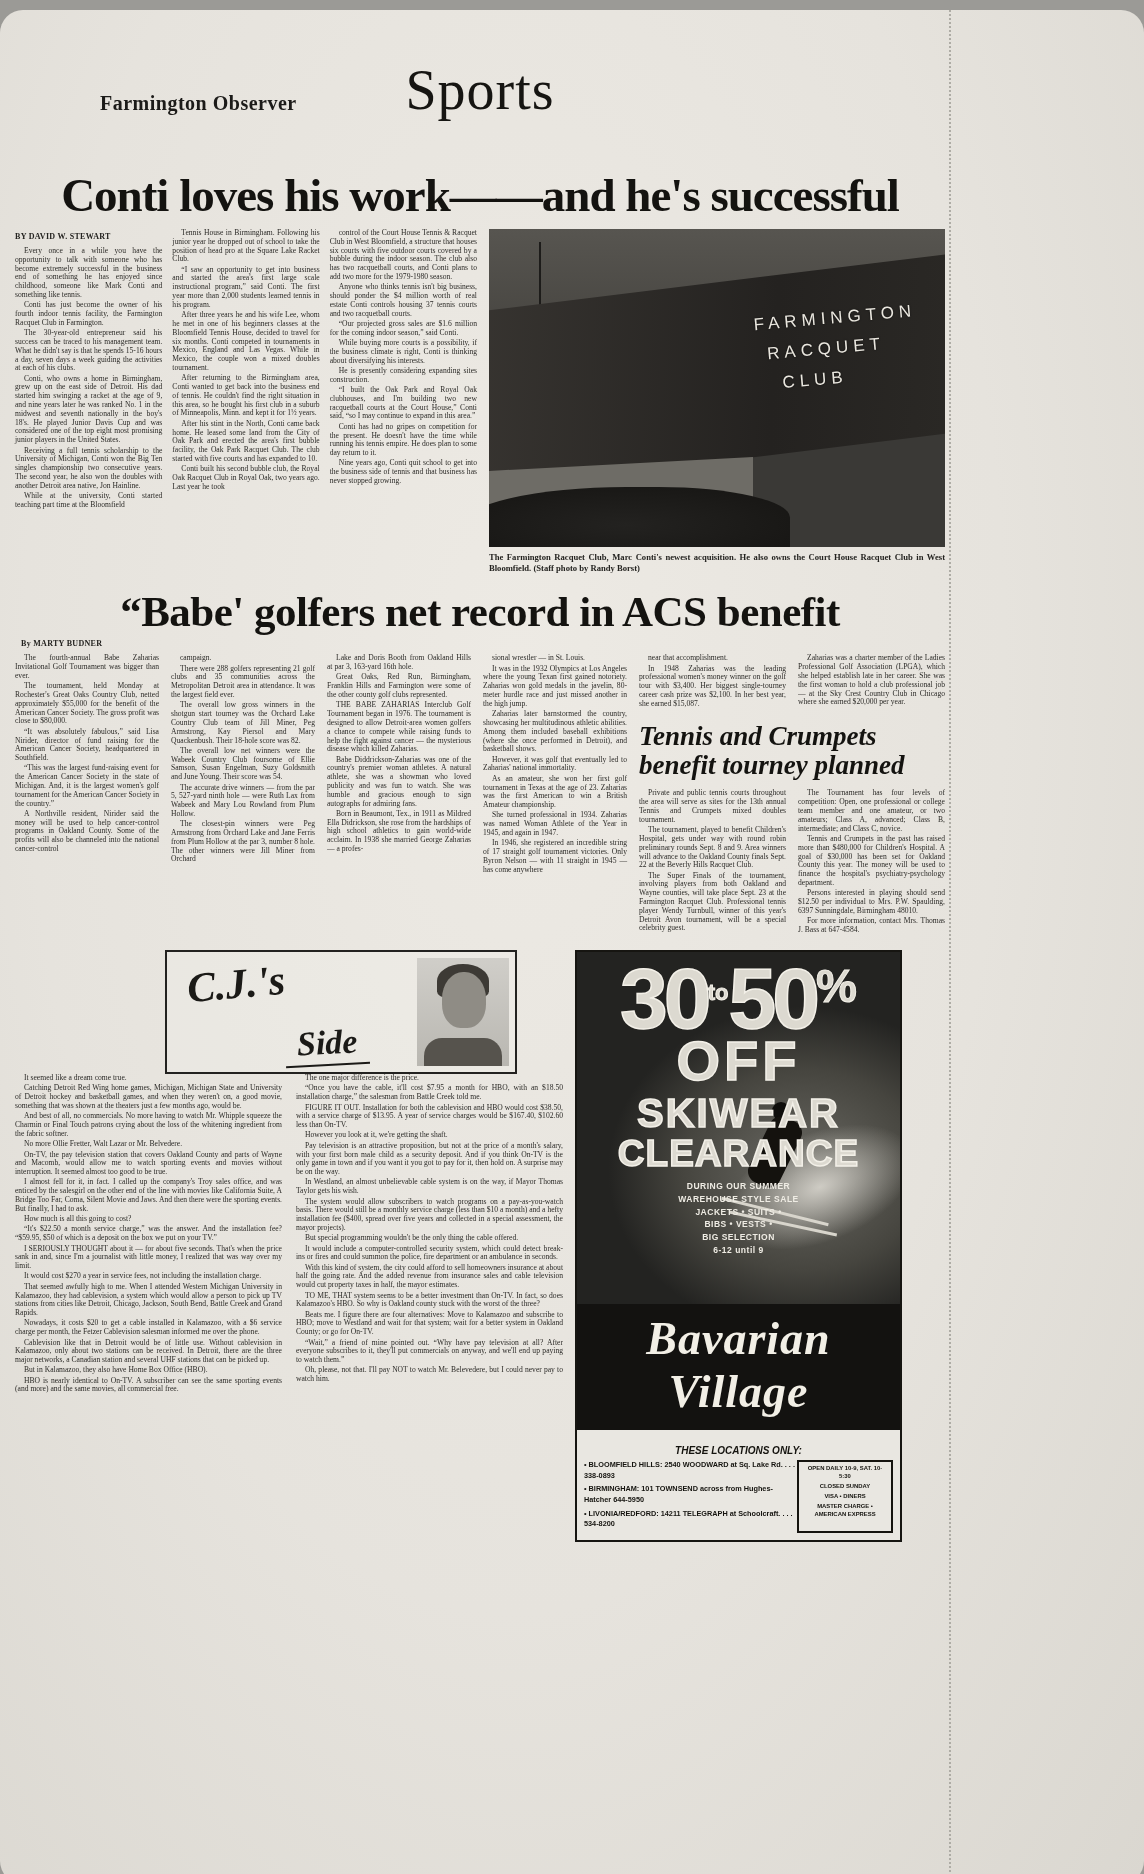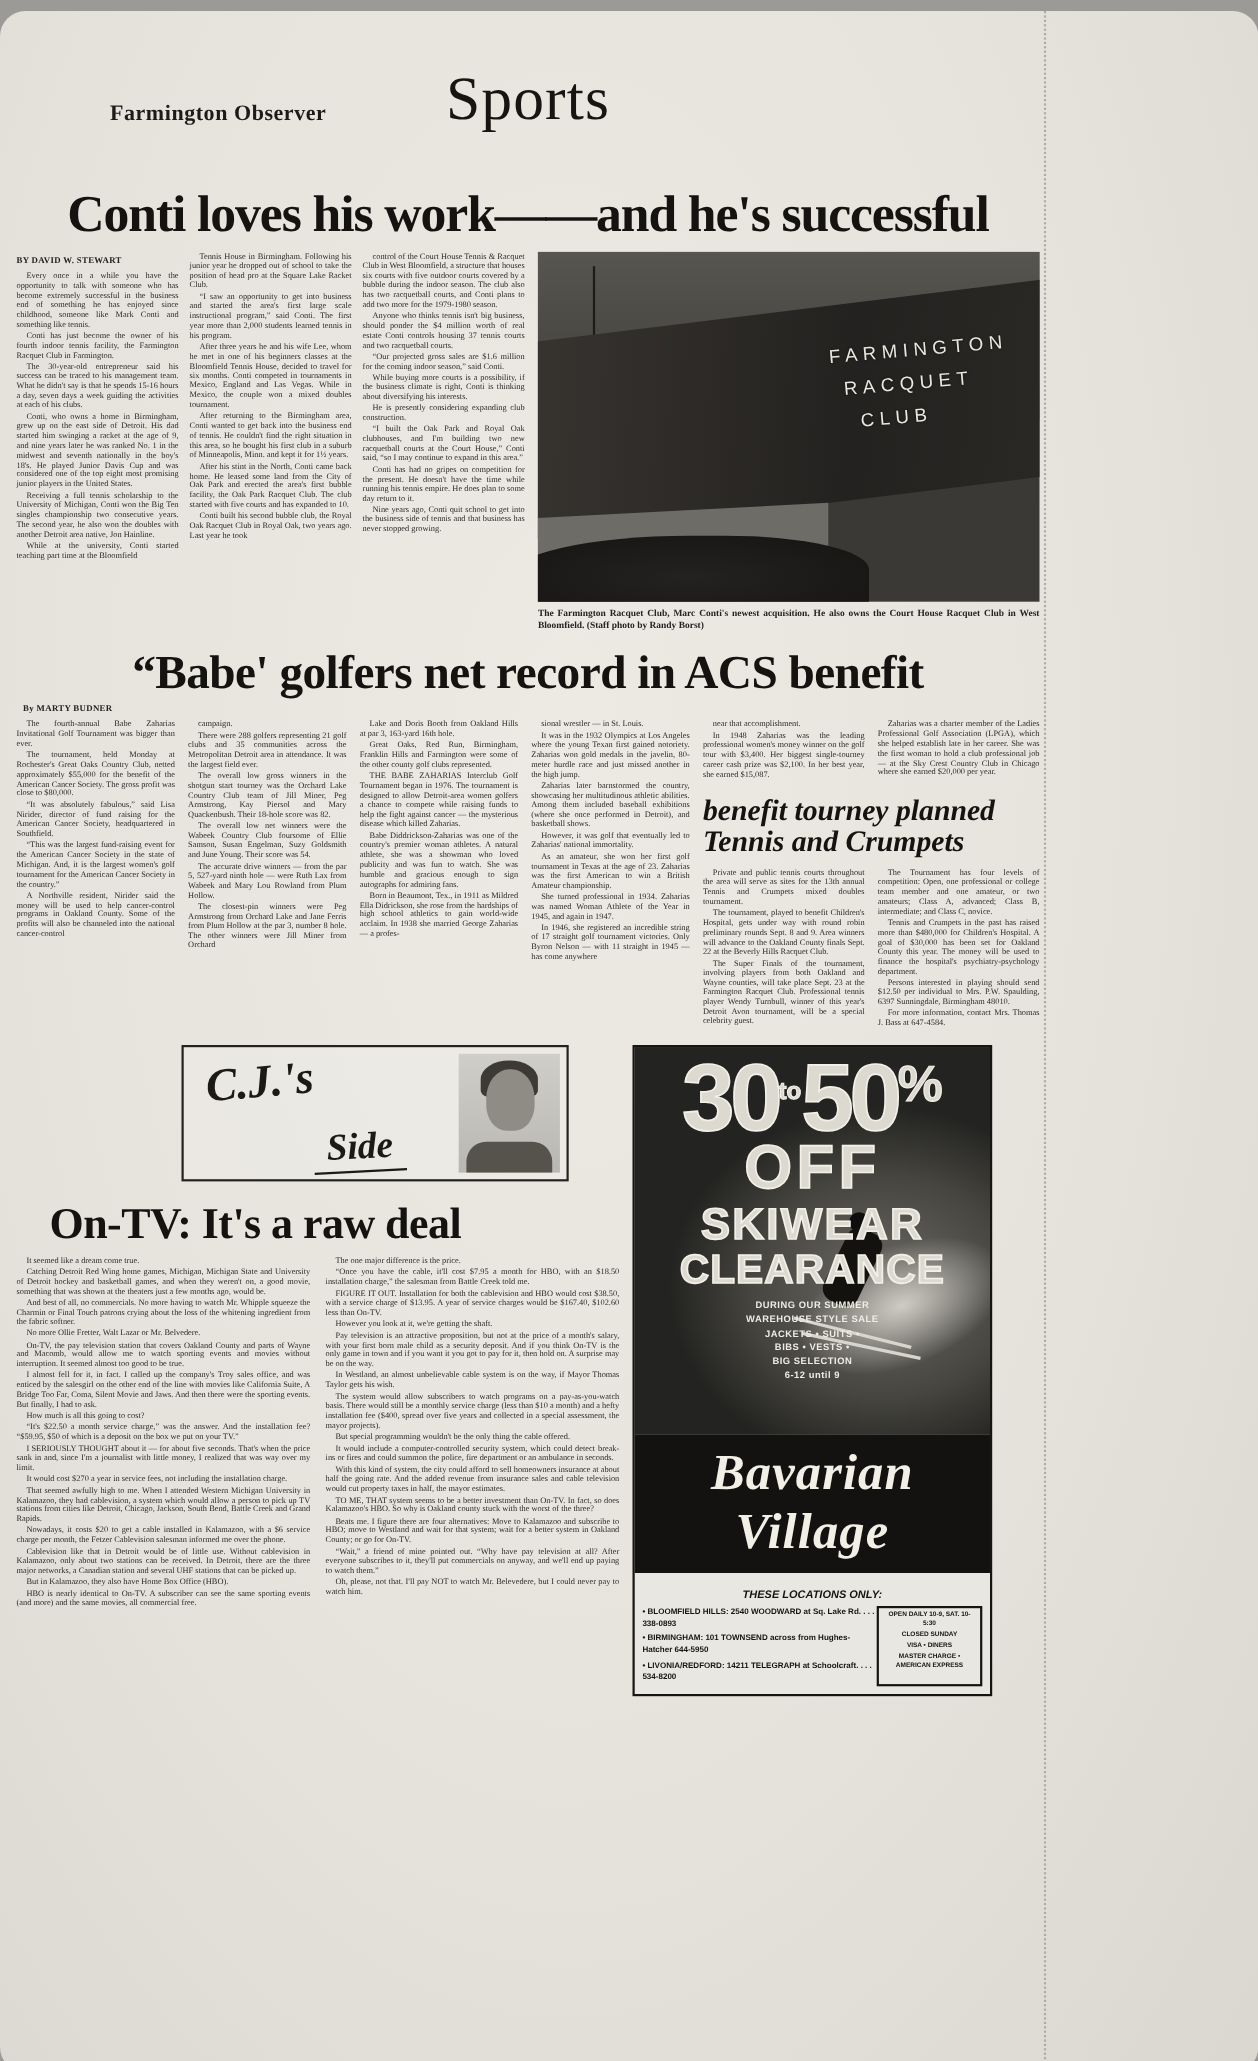"He is presently considering expanding" p { text: club -> sites }
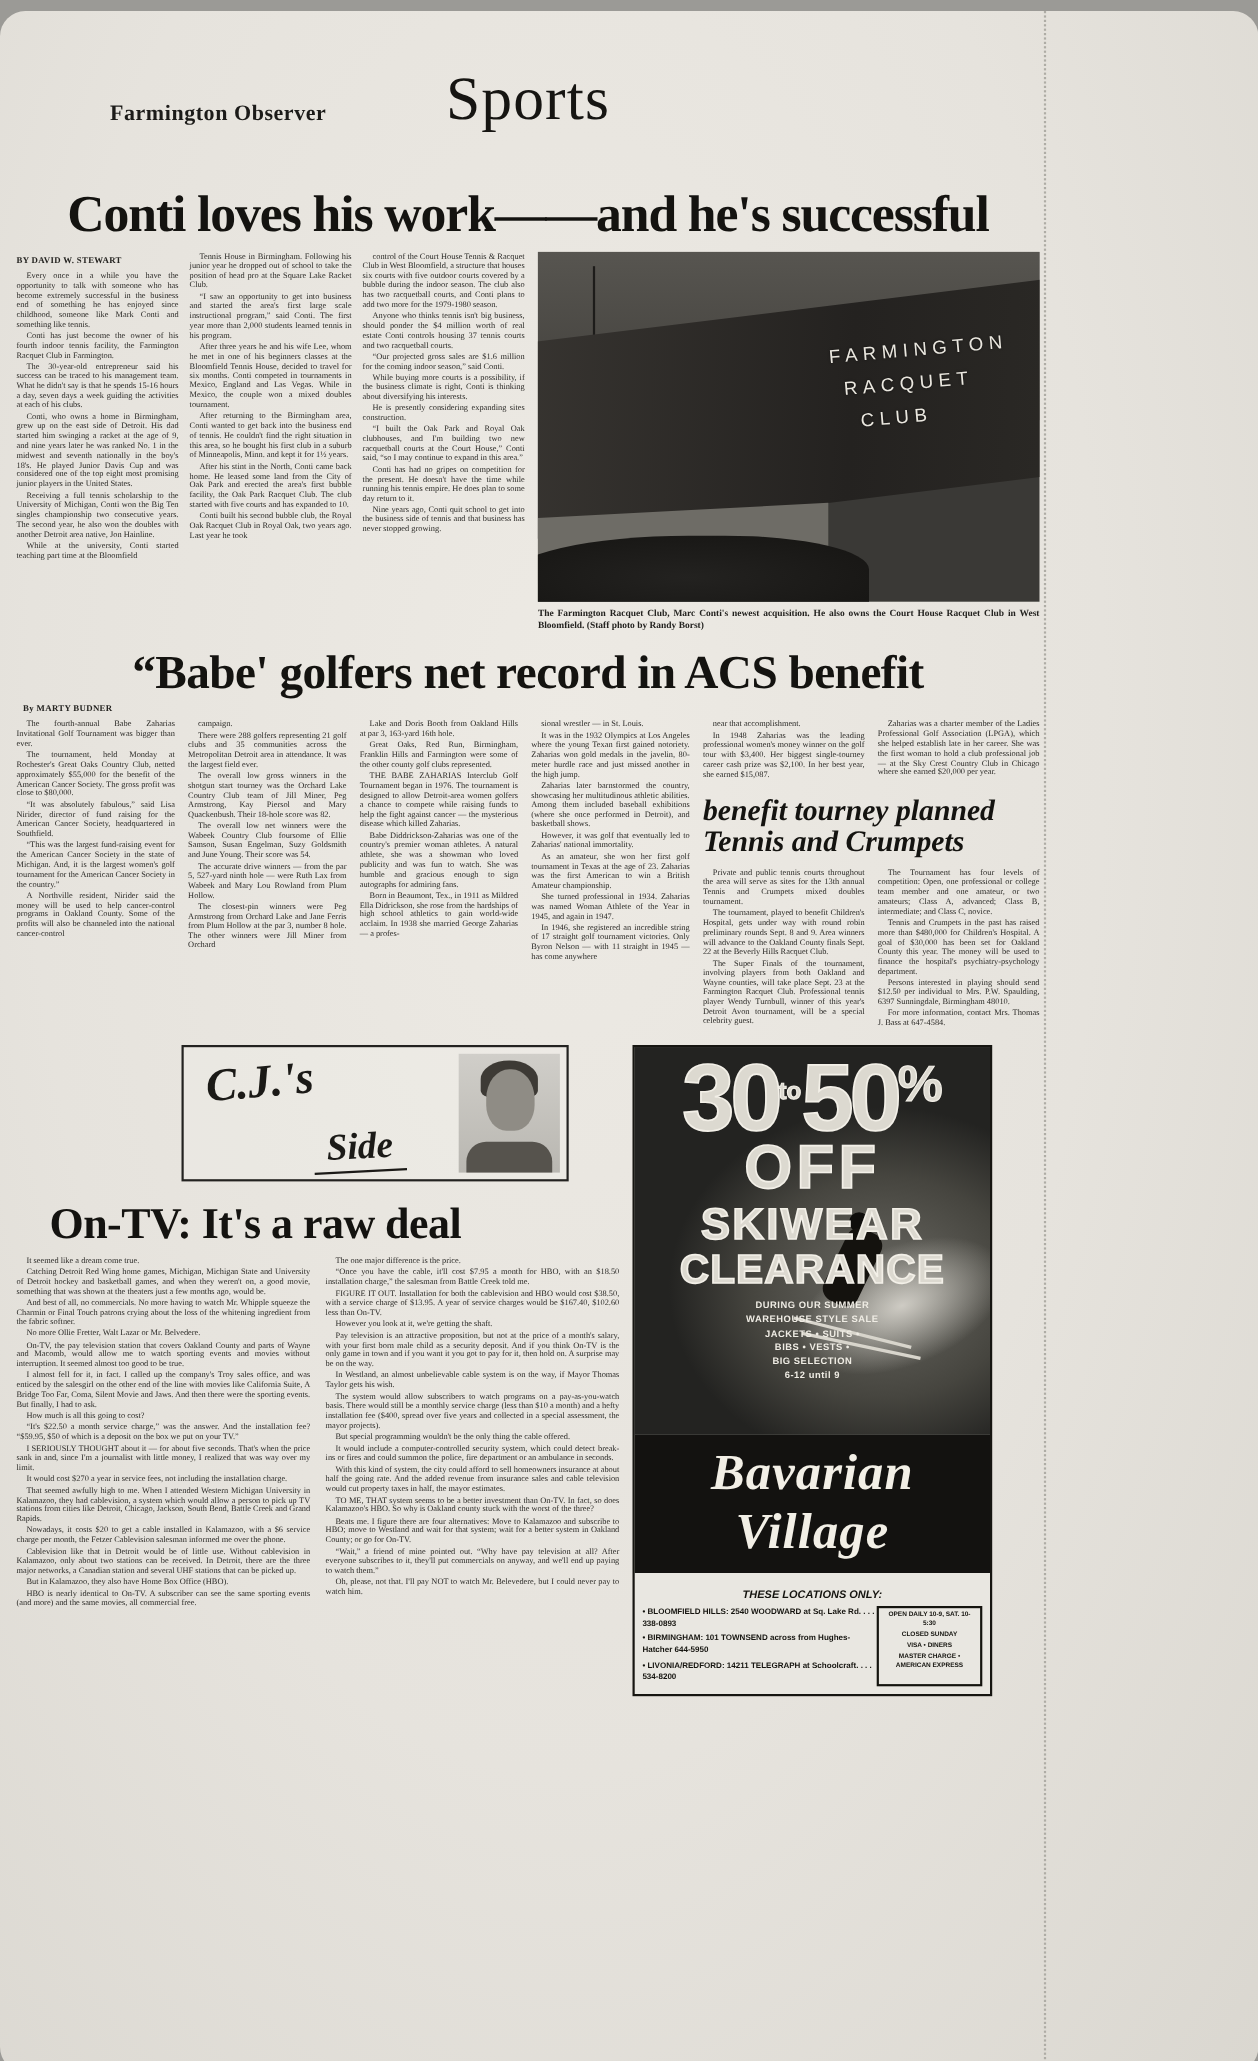"benefit tourney planned" span.hl-line { order: before "Tennis and Crumpets" -> after "Tennis and Crumpets" }
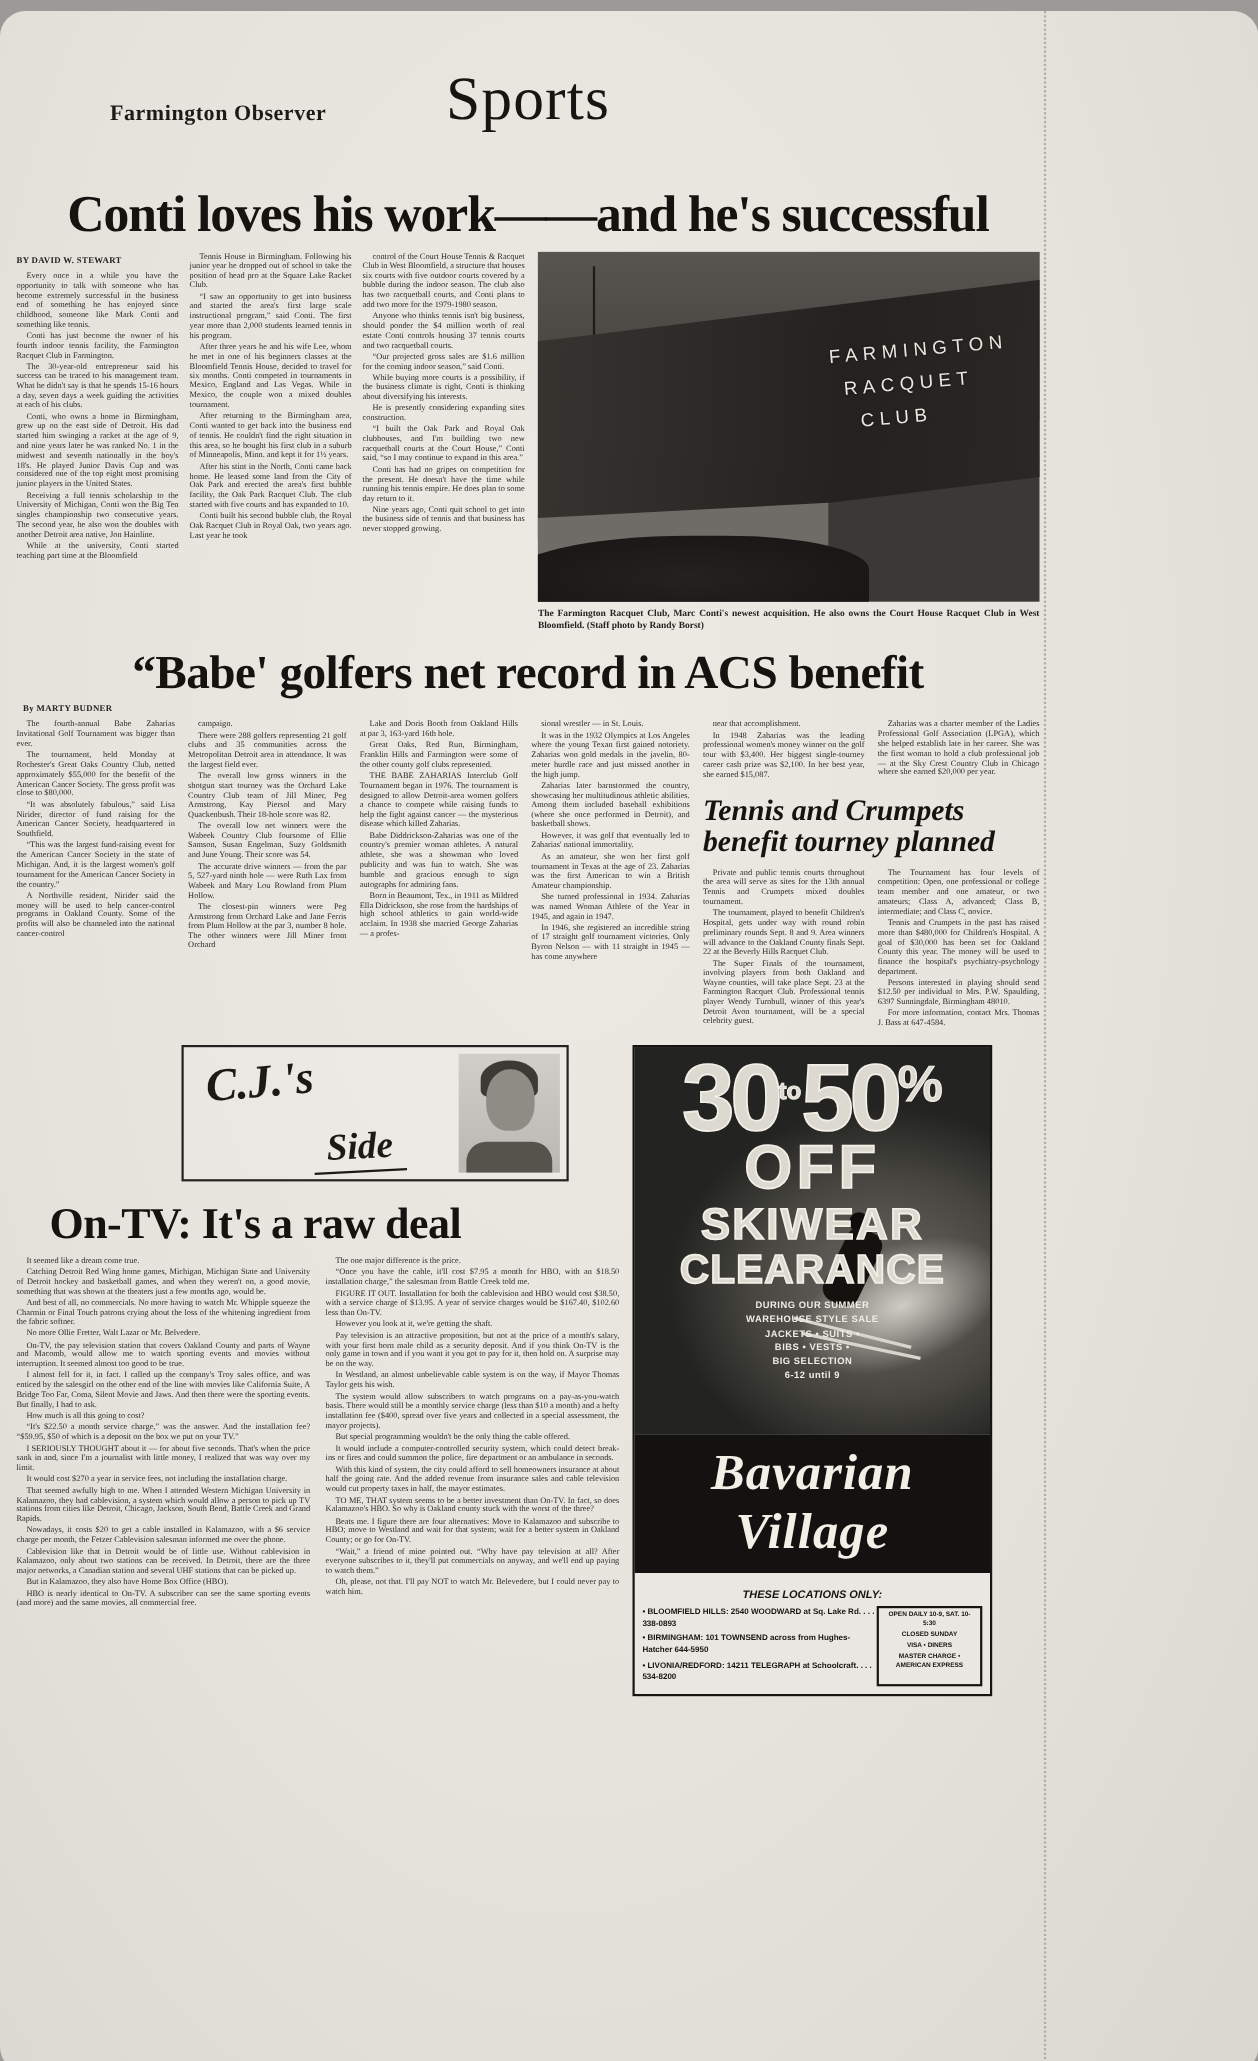"On-TV: It's a raw deal" h2.headline-ontv { html: <h2>On-TV: It's a raw deal</h2> -> none }
